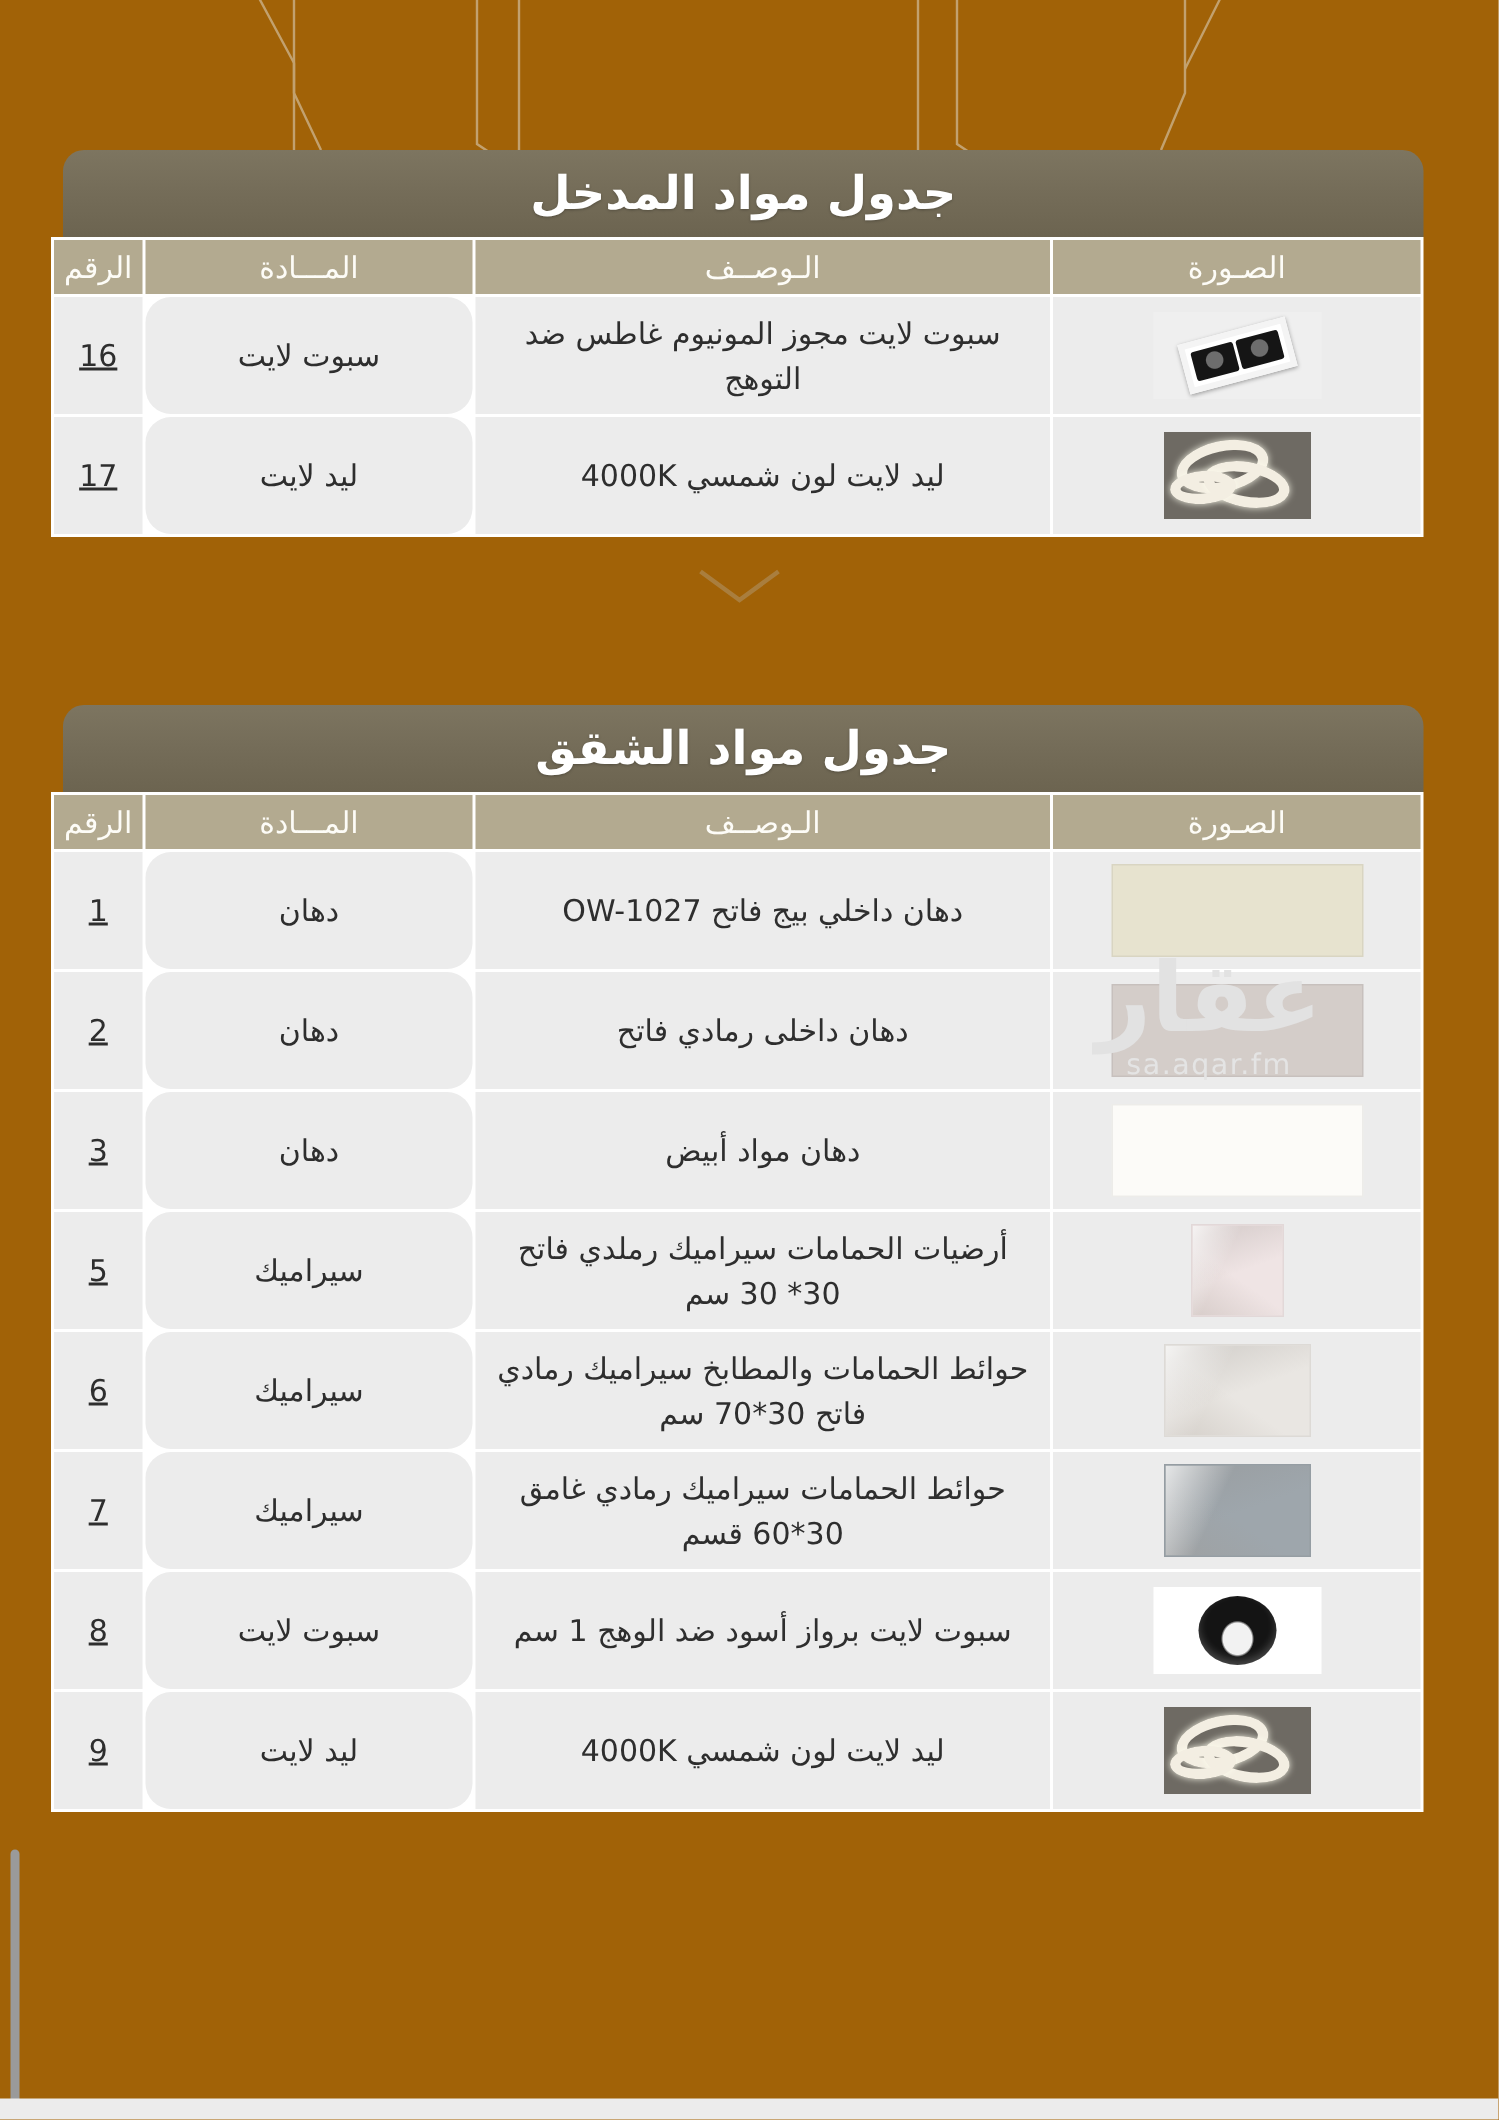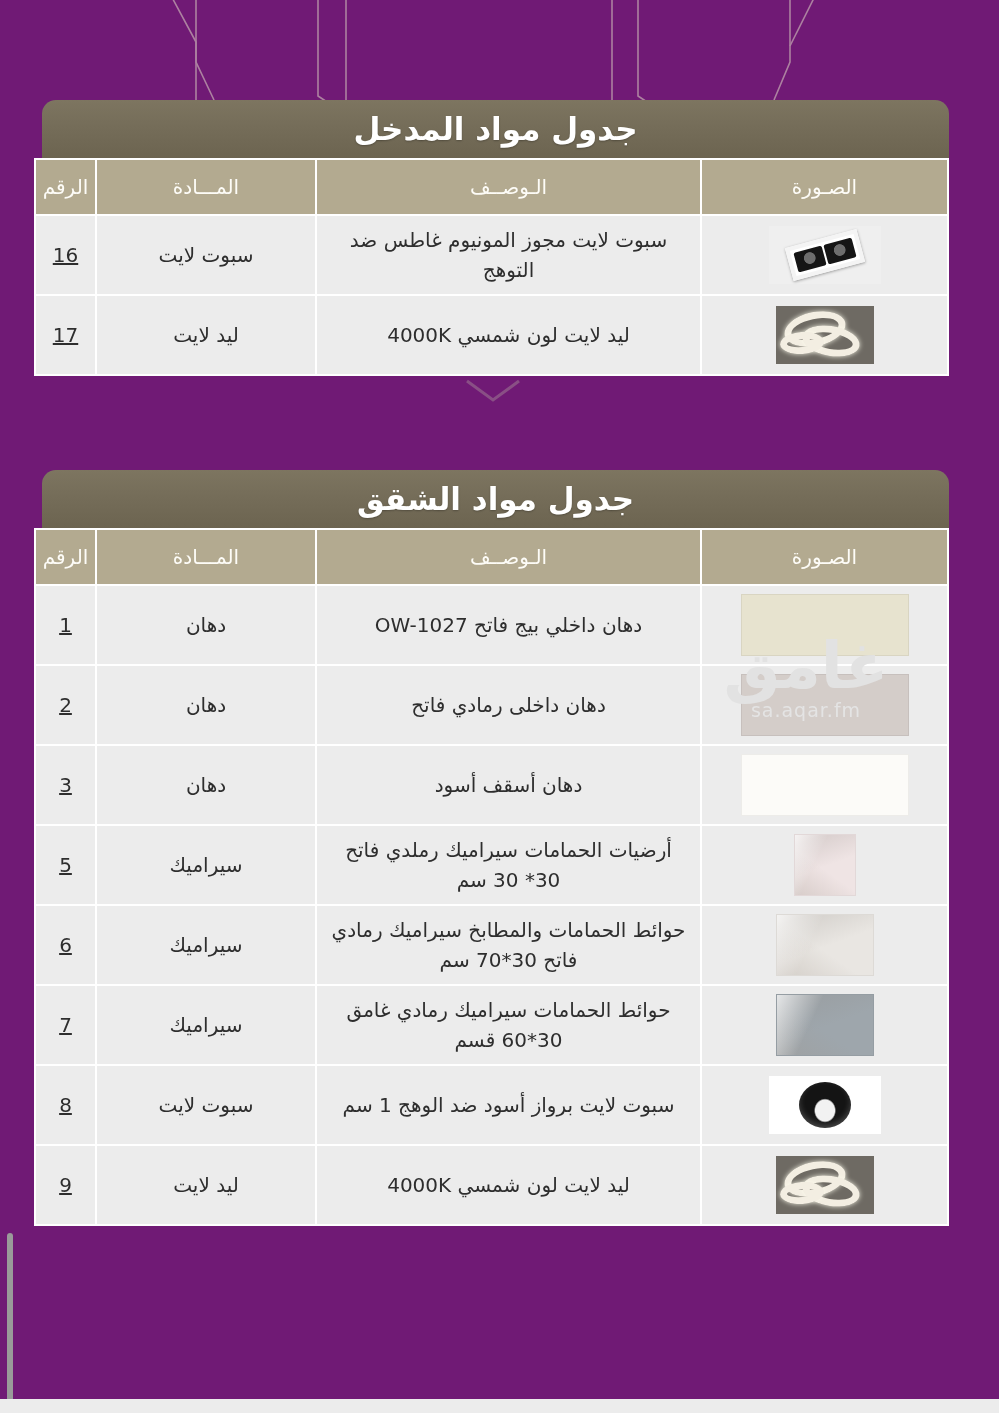"جدول مواد المدخل" #page { background: #701a75 -> #a16207 }
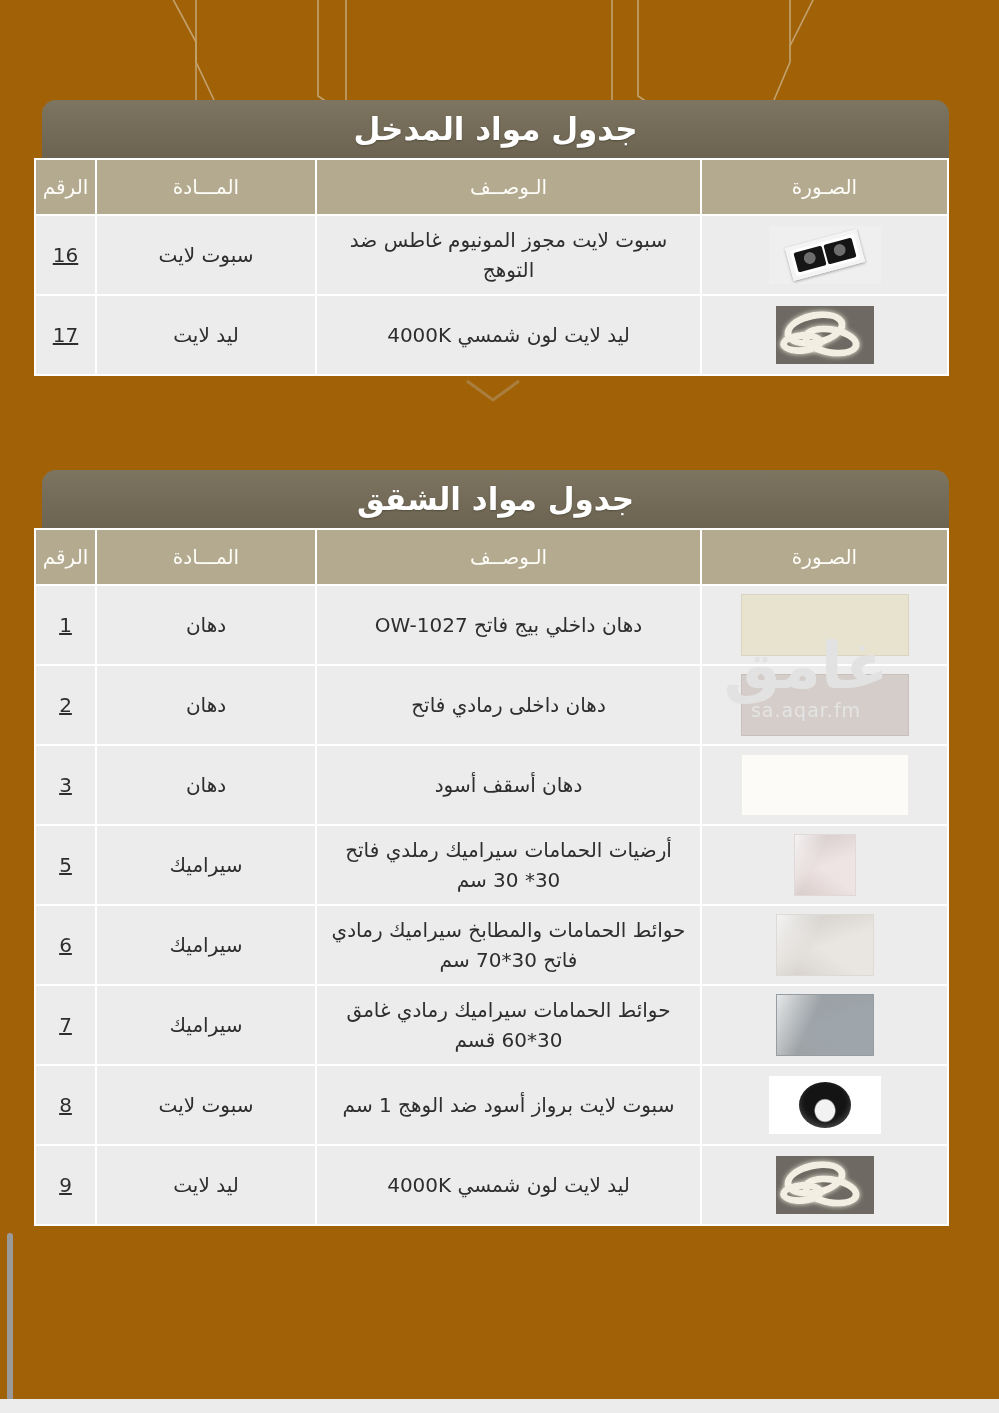"الرقم" table.mat-table th { height: 54px -> 36px }
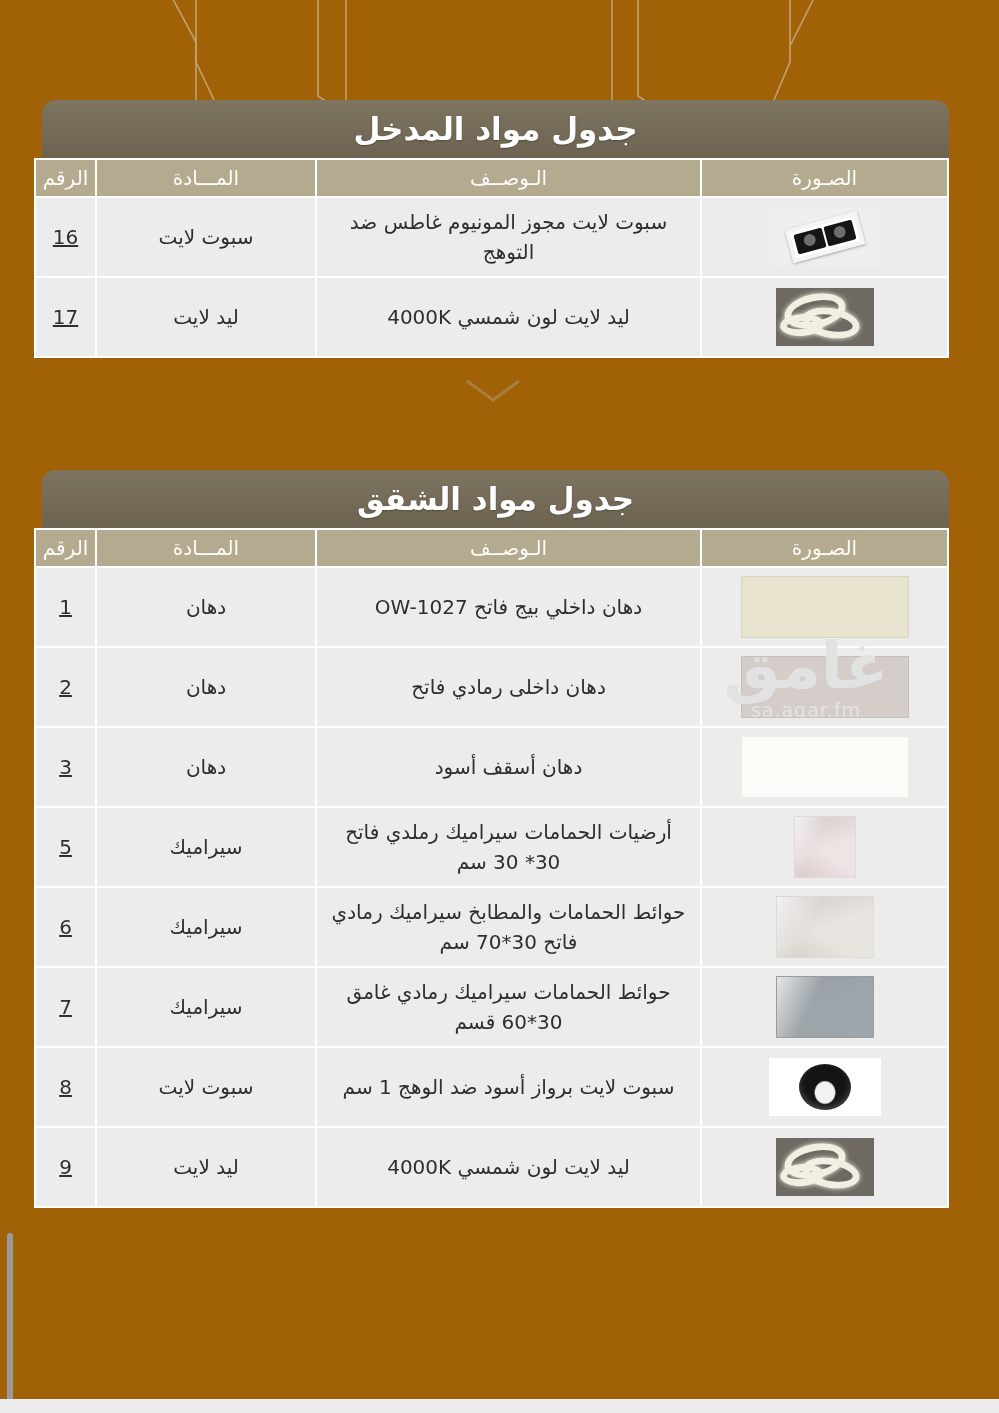"سبوت لايت" td.cell-mat { border-radius: none -> 17px }
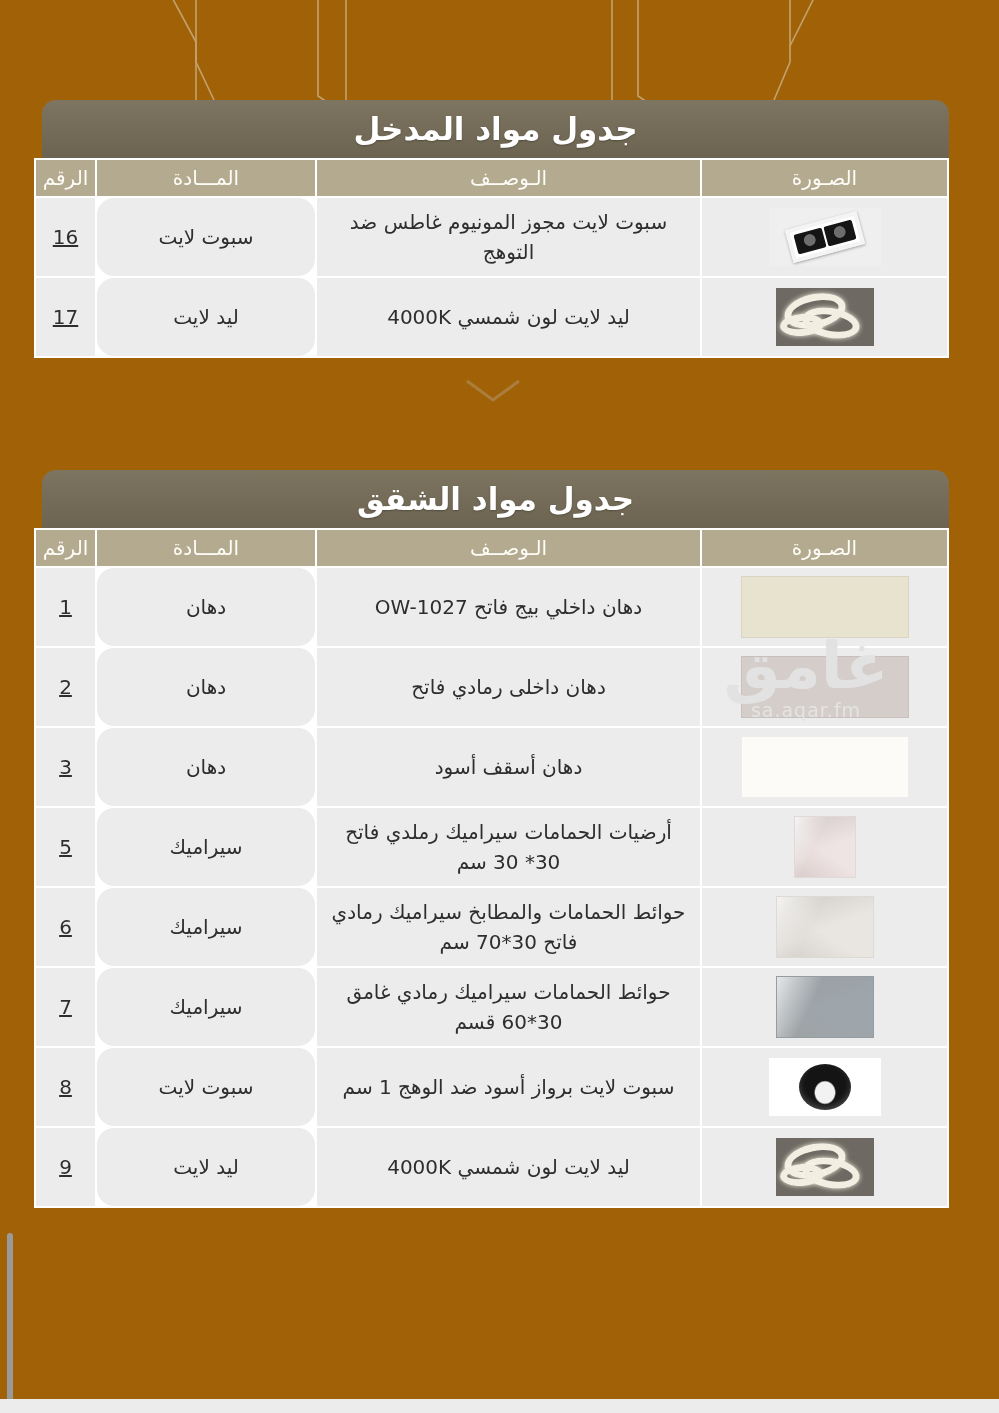"غامق" div.wm-logo { text: غامق -> عقار }
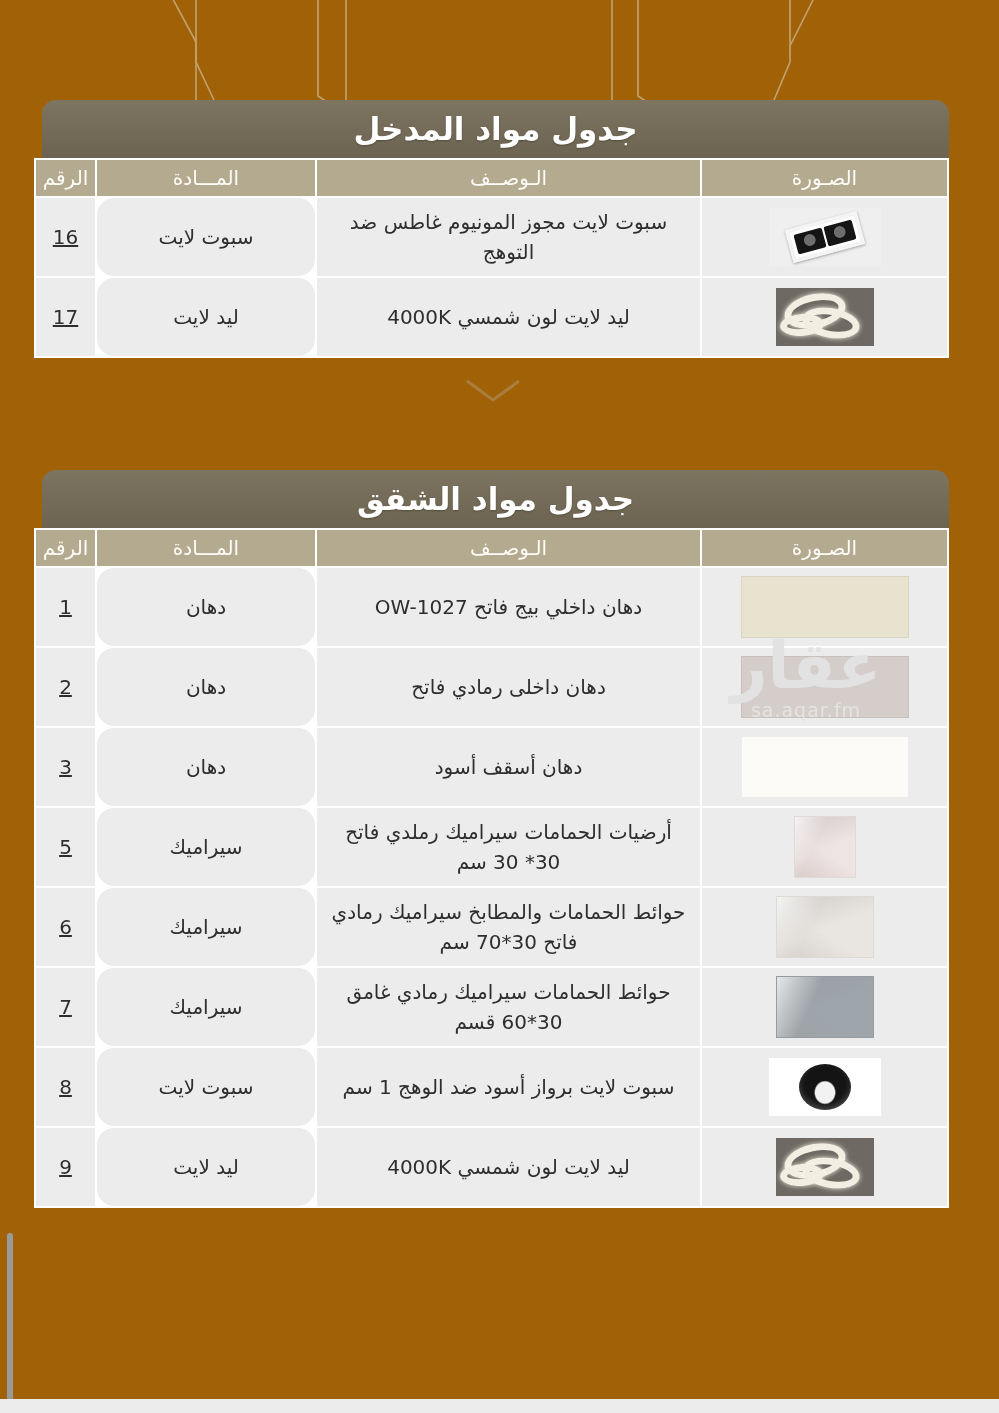"دهان أسقف أسود" td.cell-desc { text: أسقف أسود -> مواد أبيض }
